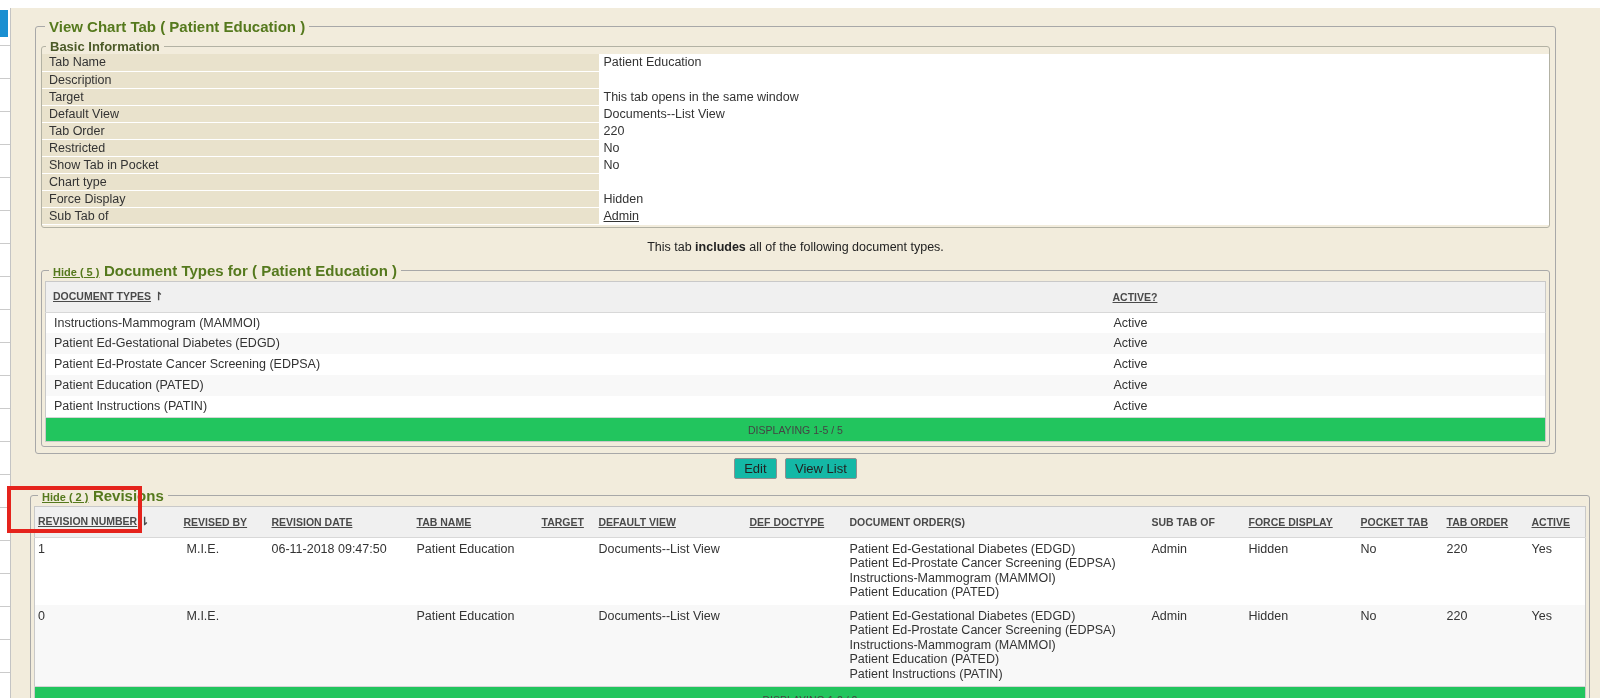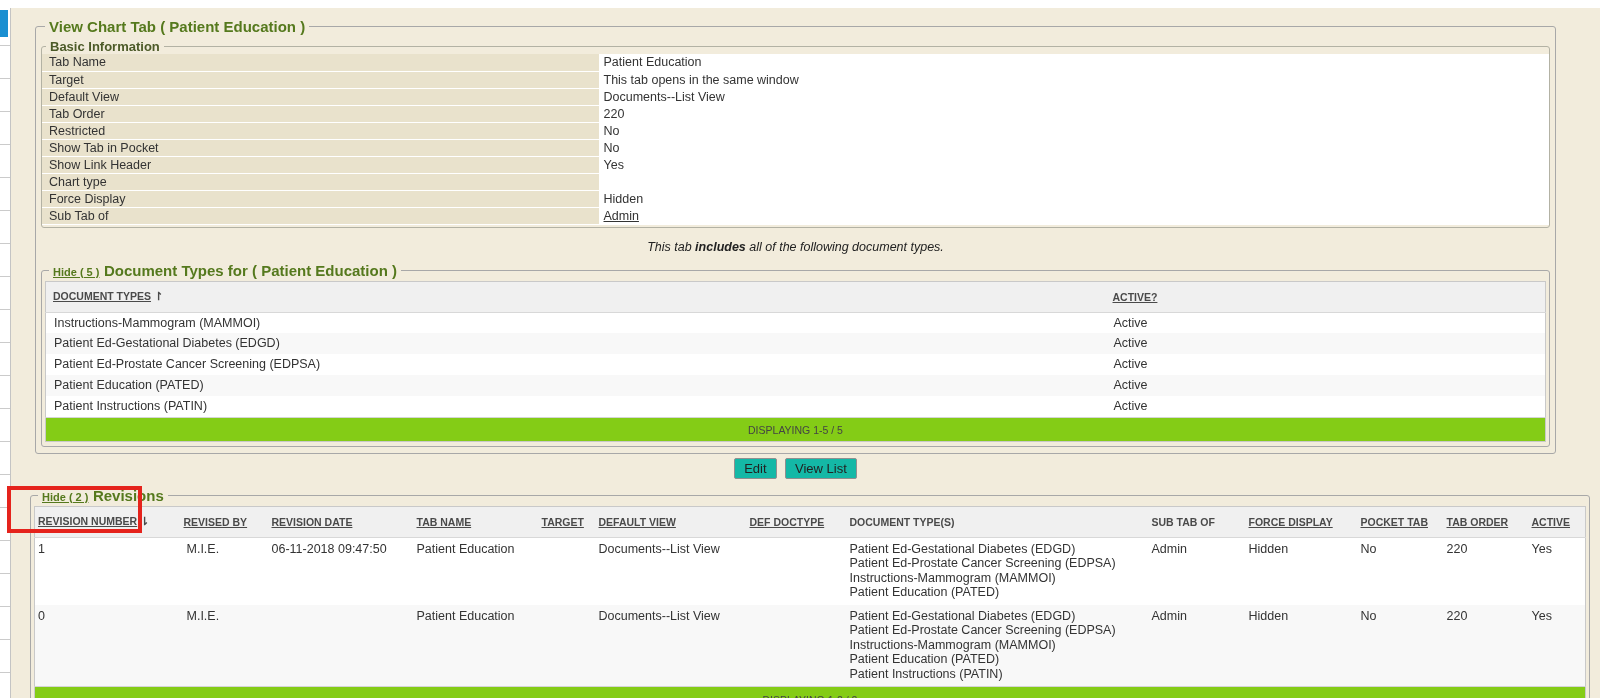"Description" tr { html: none -> <tr> <td>Description</td> <td></td> </tr> }
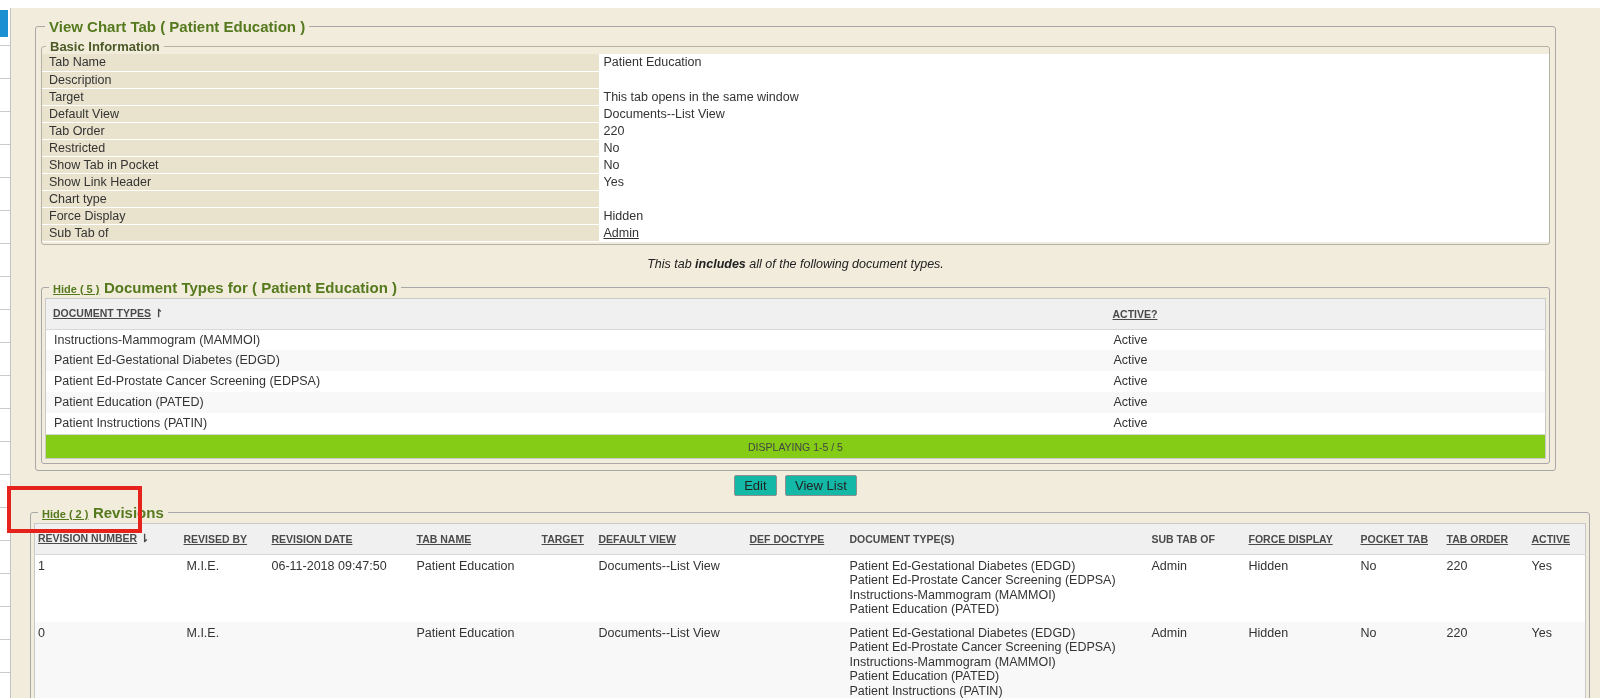"Show Link Header" tr { html: <tr> <td>Show Link Header</td> <td>Yes</td> </tr> -> none }
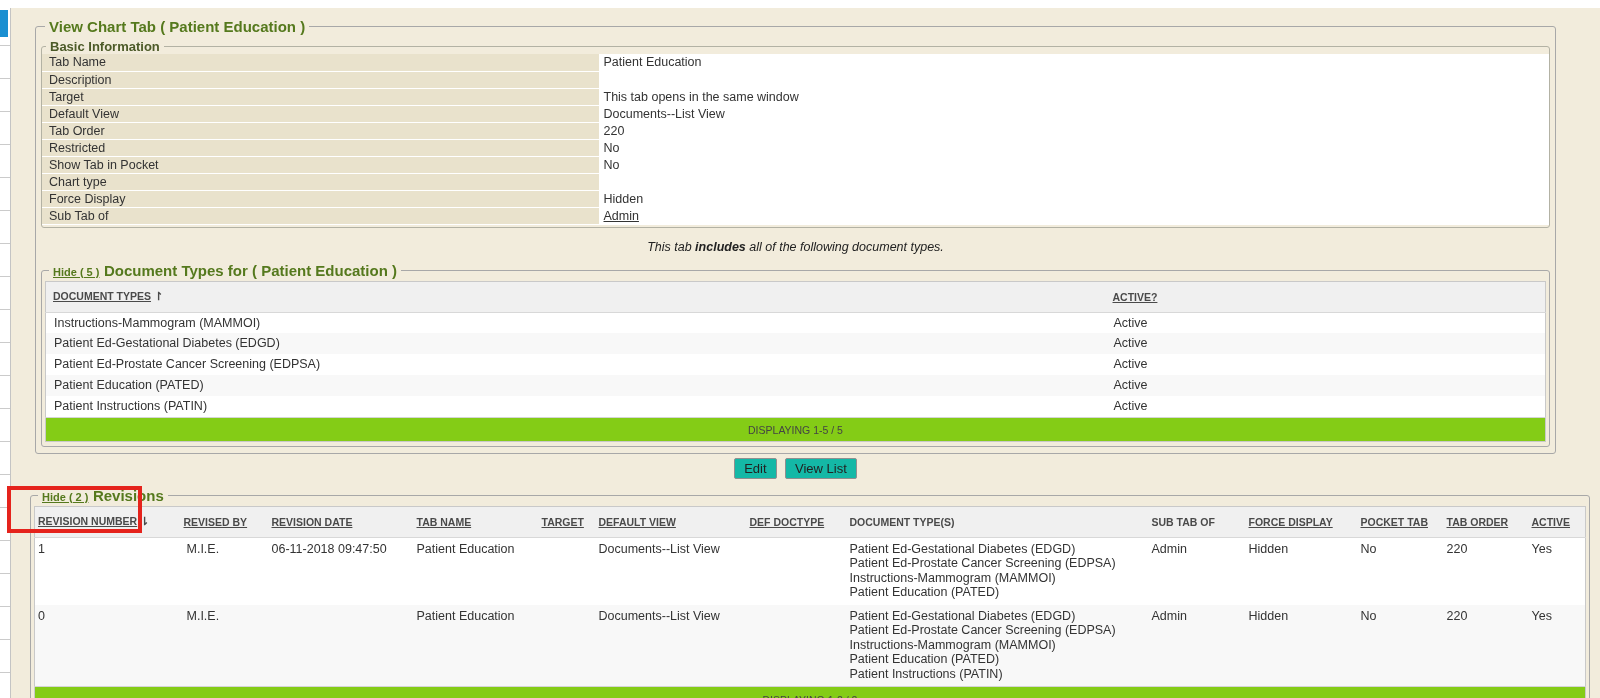"This tab includes all of" .note { font-style: italic -> none }
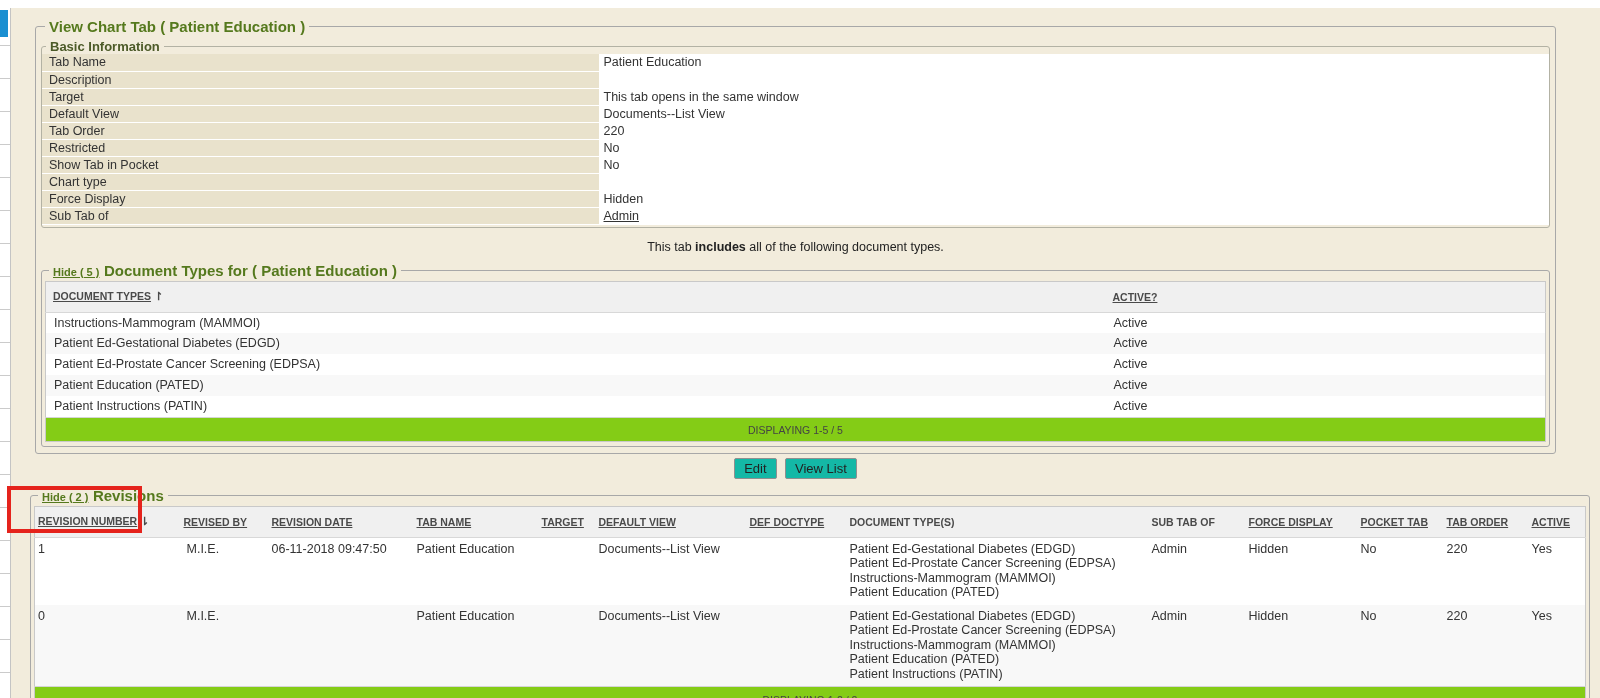"DISPLAYING 1-5 / 5" .data-table tfoot td { background: #84cc16 -> #22c55e }
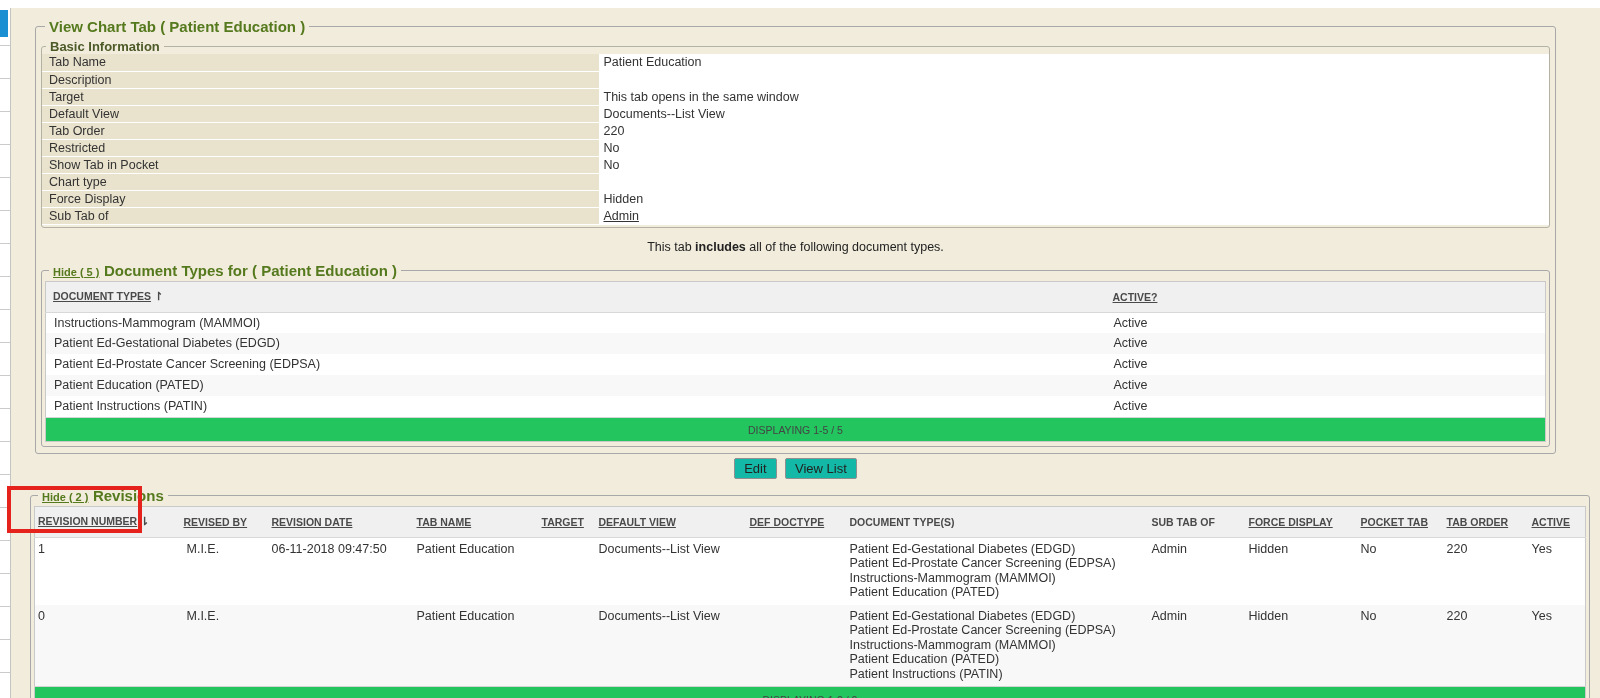"DOCUMENT TYPE(S)" span { text: TYPE -> ORDER }
